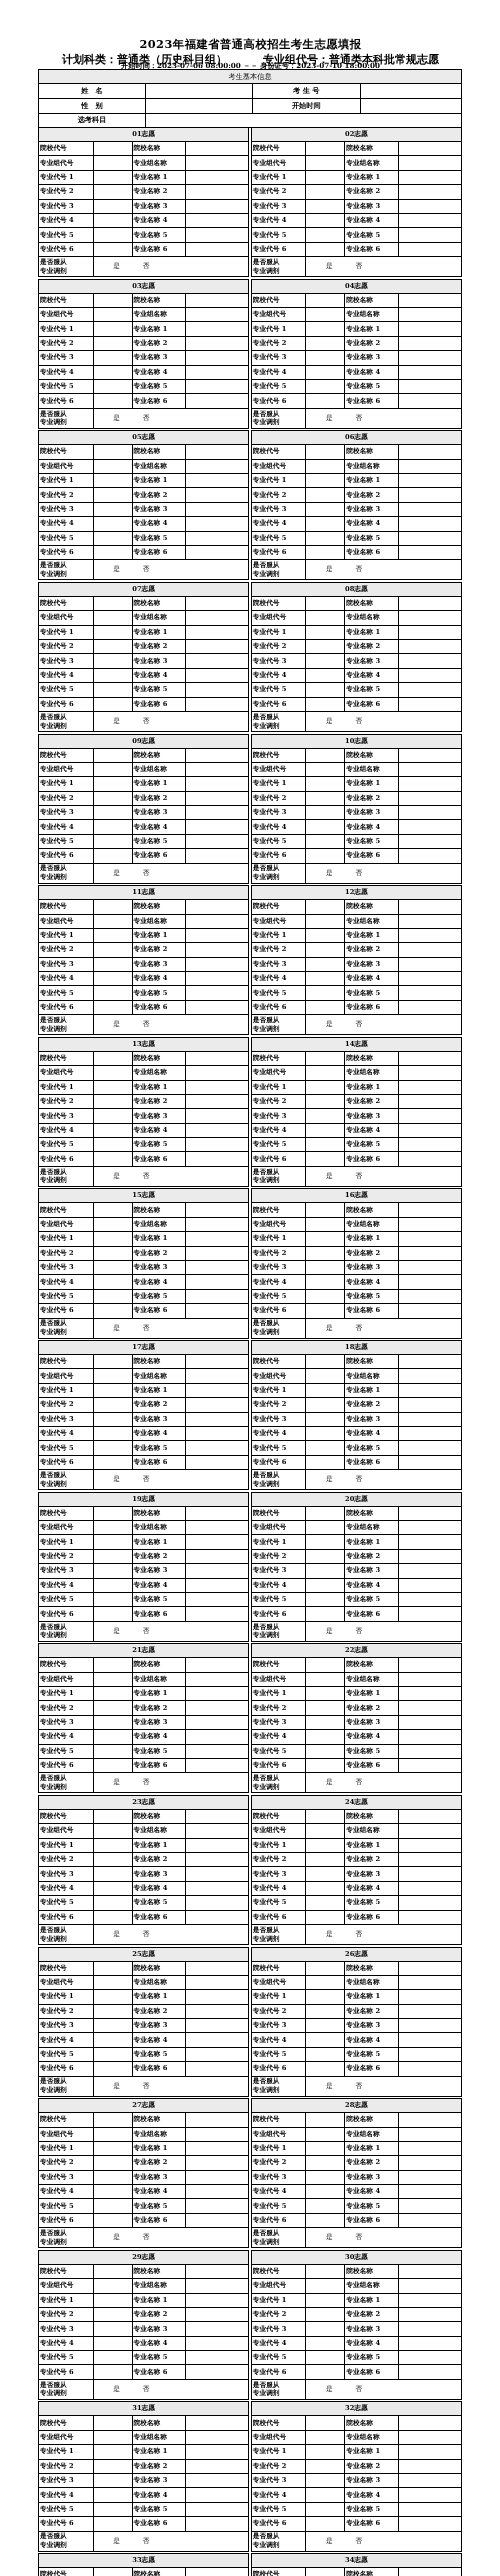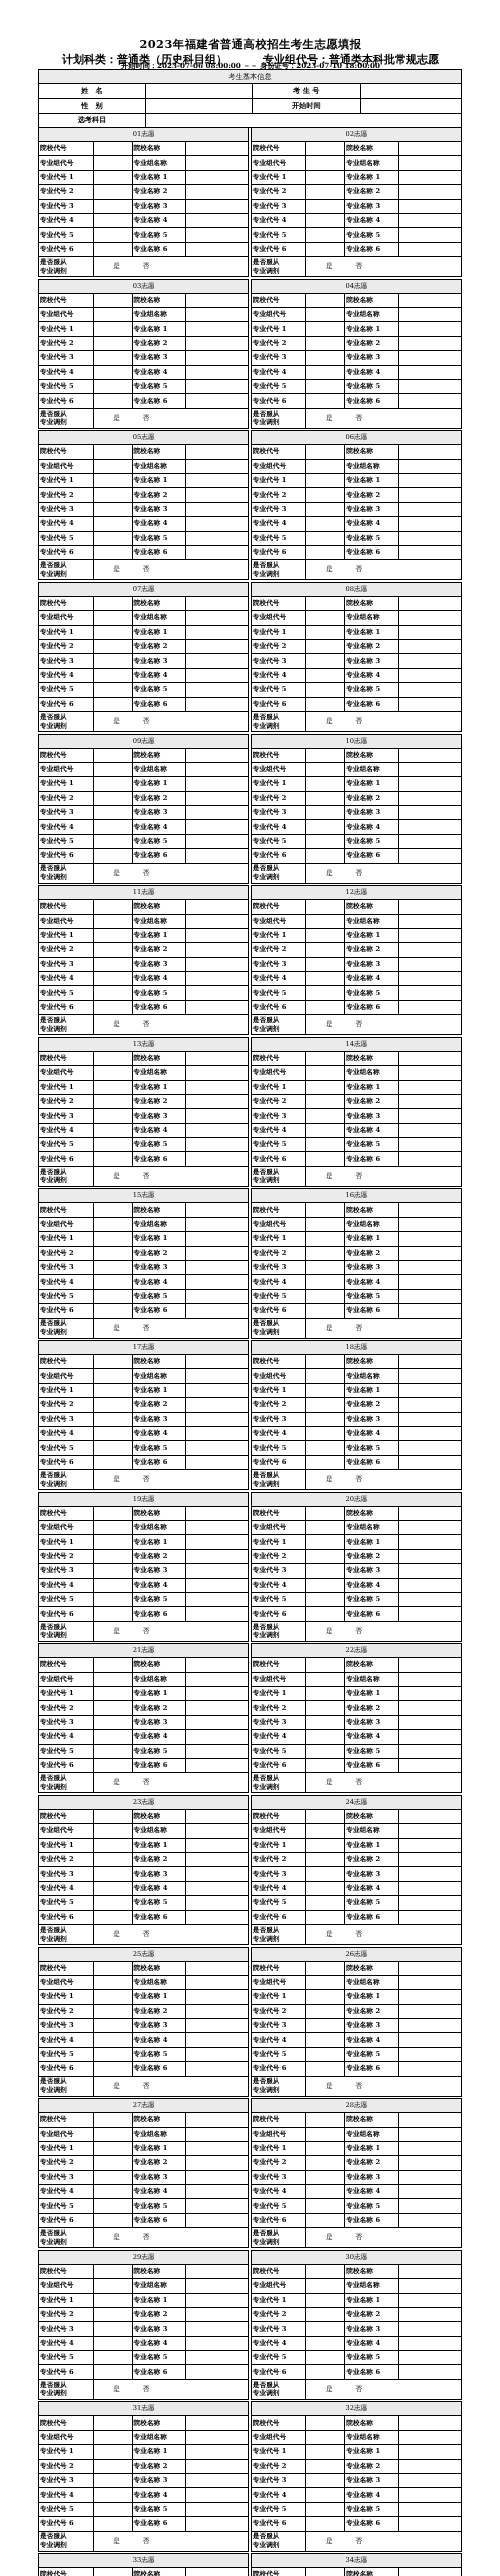"01志愿" .block tr.bh td { font-weight: normal -> bold }
